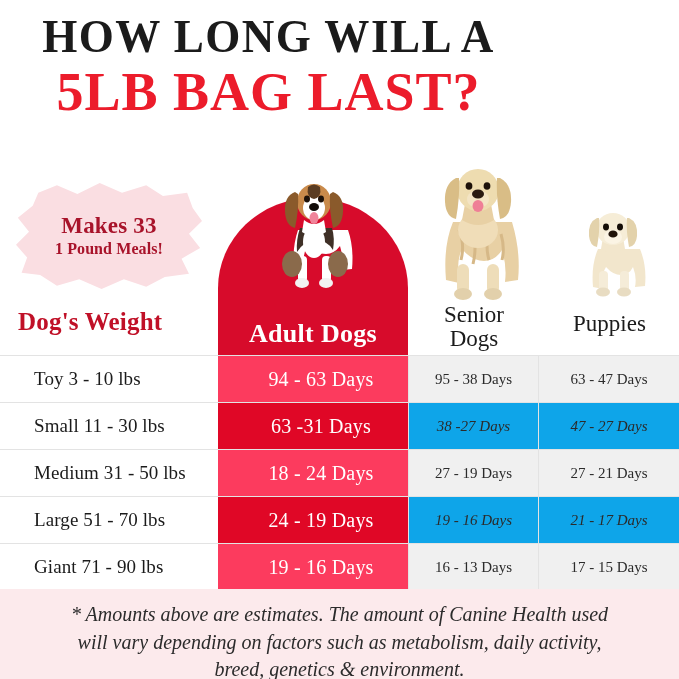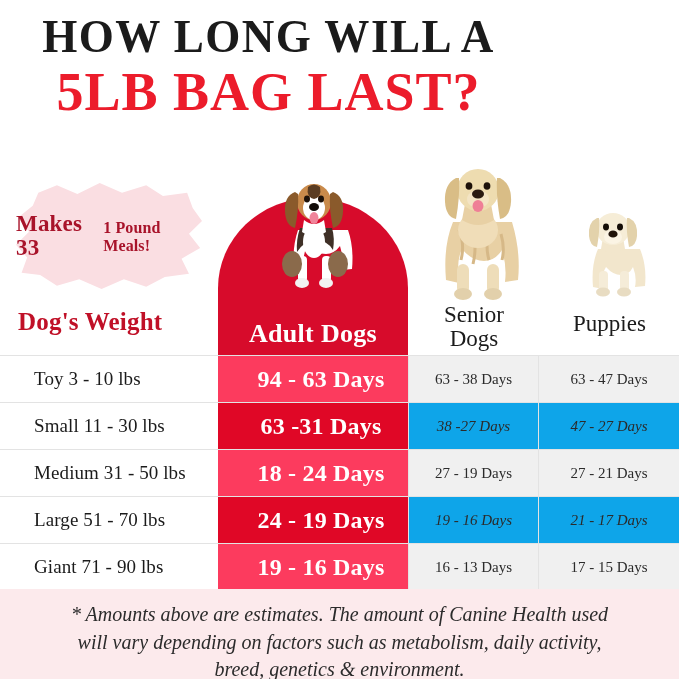"Makes 33" .badge-text { flex-direction: row -> column }
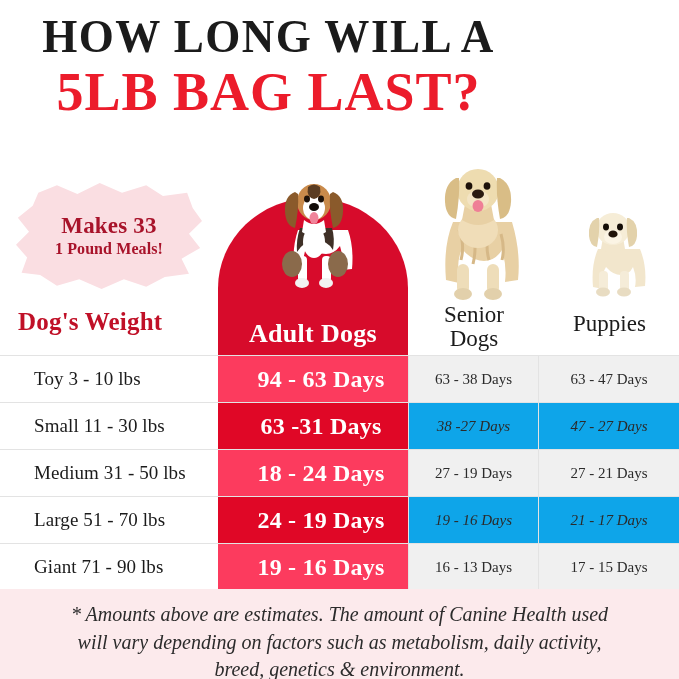"94 - 63 Days" .c-adult { font-size: 24px -> 20px; font-weight: bold -> normal }
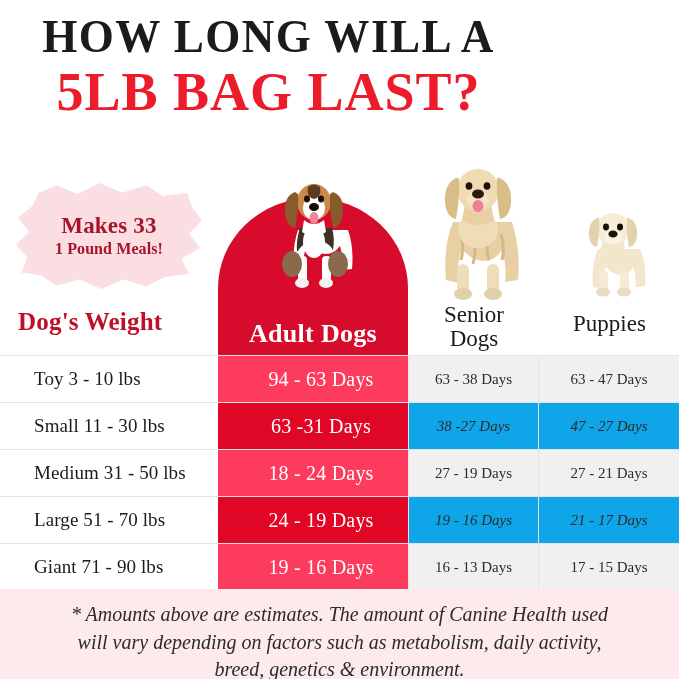"63 - 38 Days" div.cell { text: 63 -> 95 }
